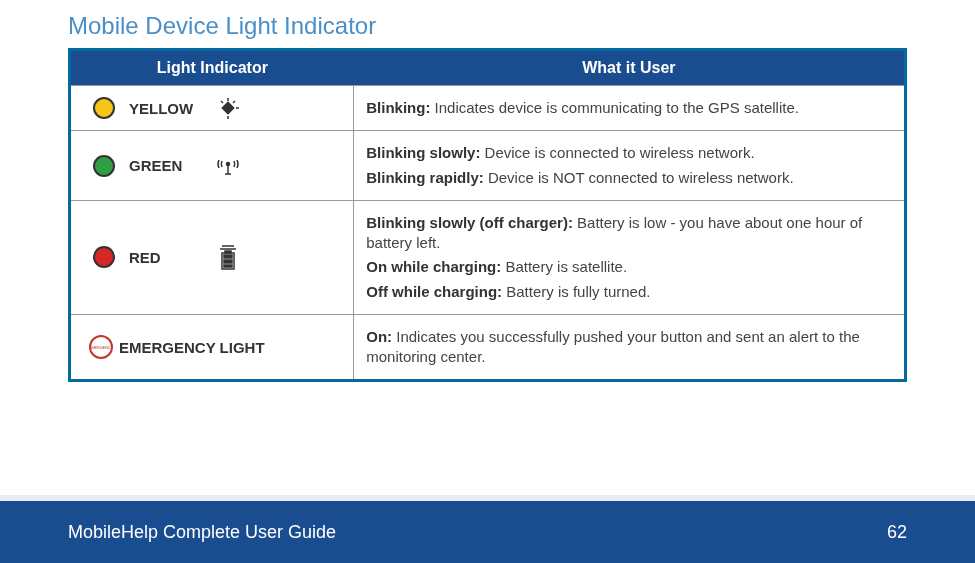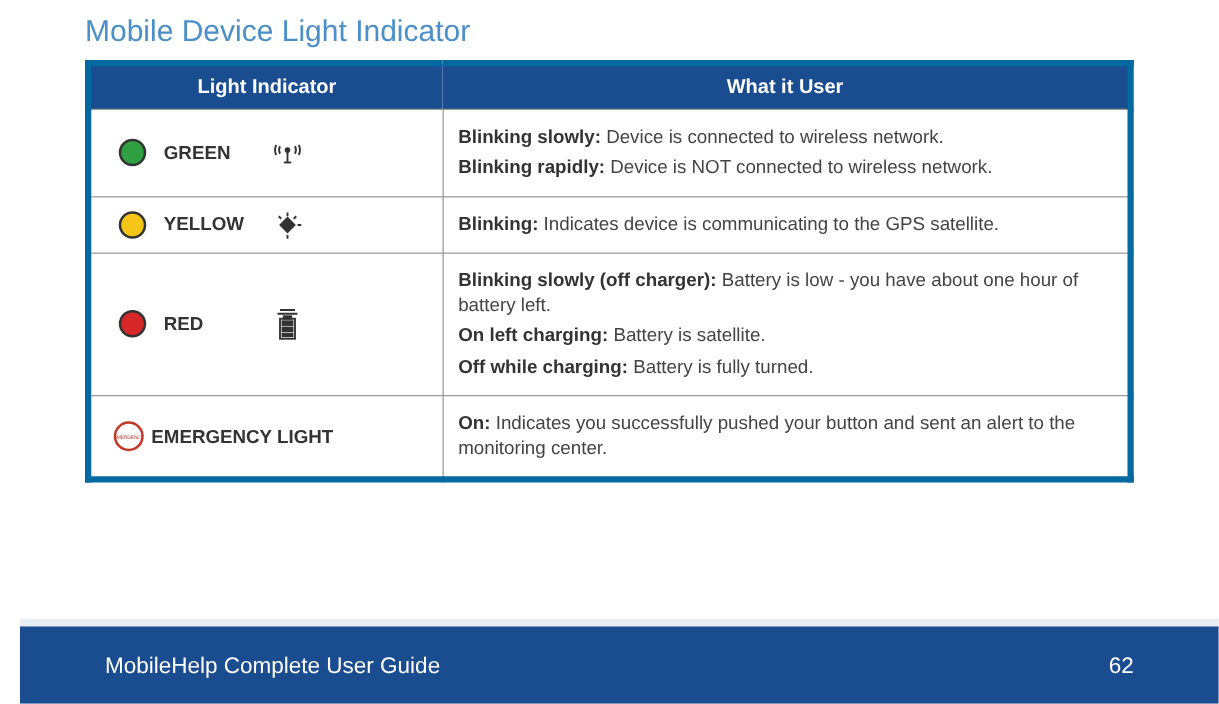"Light Indicator" .tbl { border: 5px solid #0369a1 -> 3px solid #0369a1 }
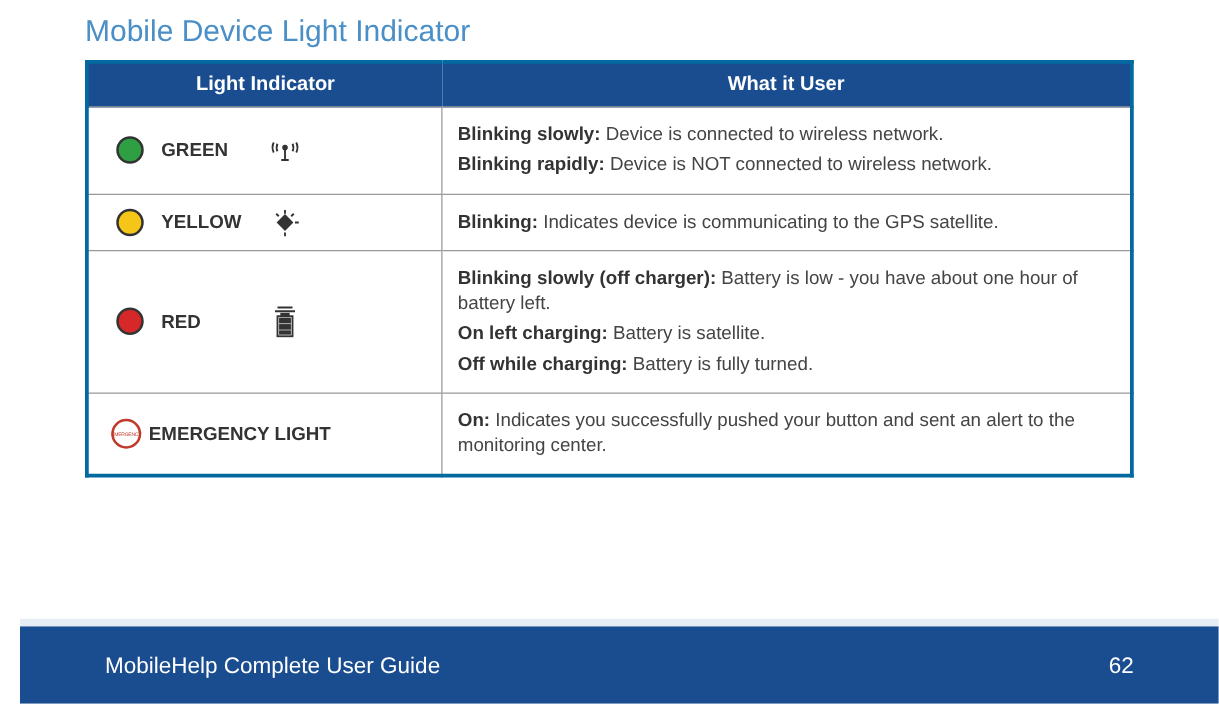"GREEN" tr { order: before "YELLOW" -> after "YELLOW" }
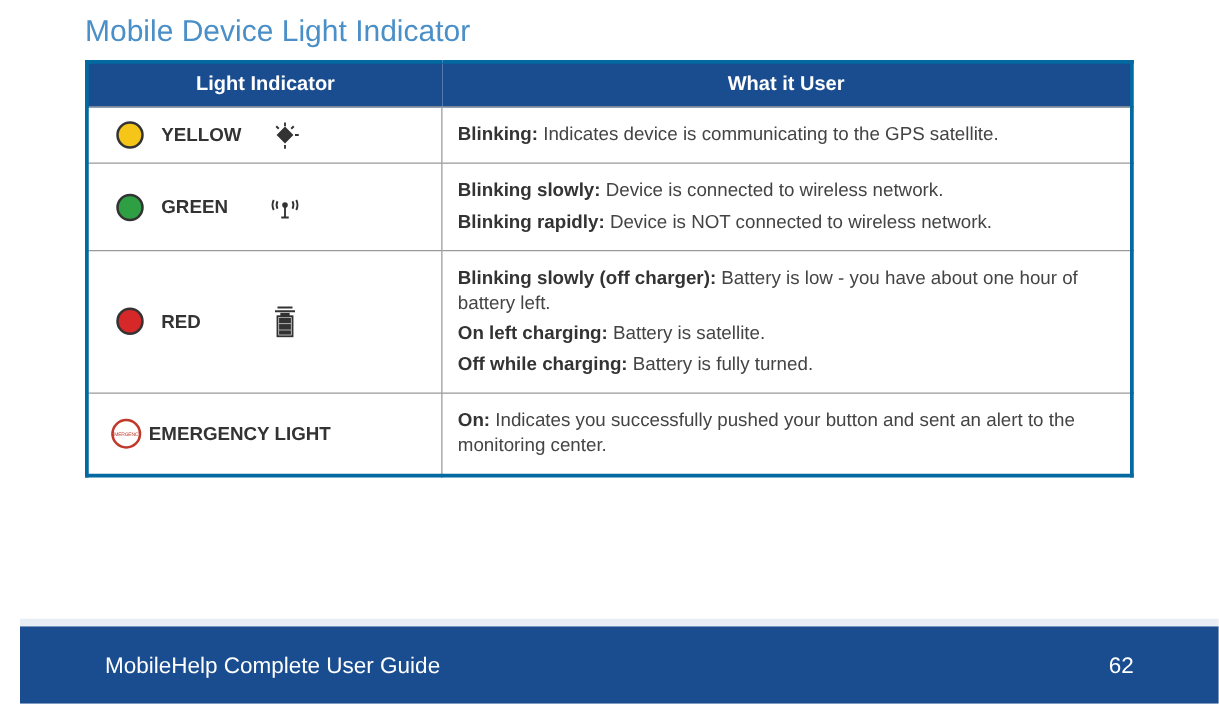"On left charging:" span.lead { text: left -> while }
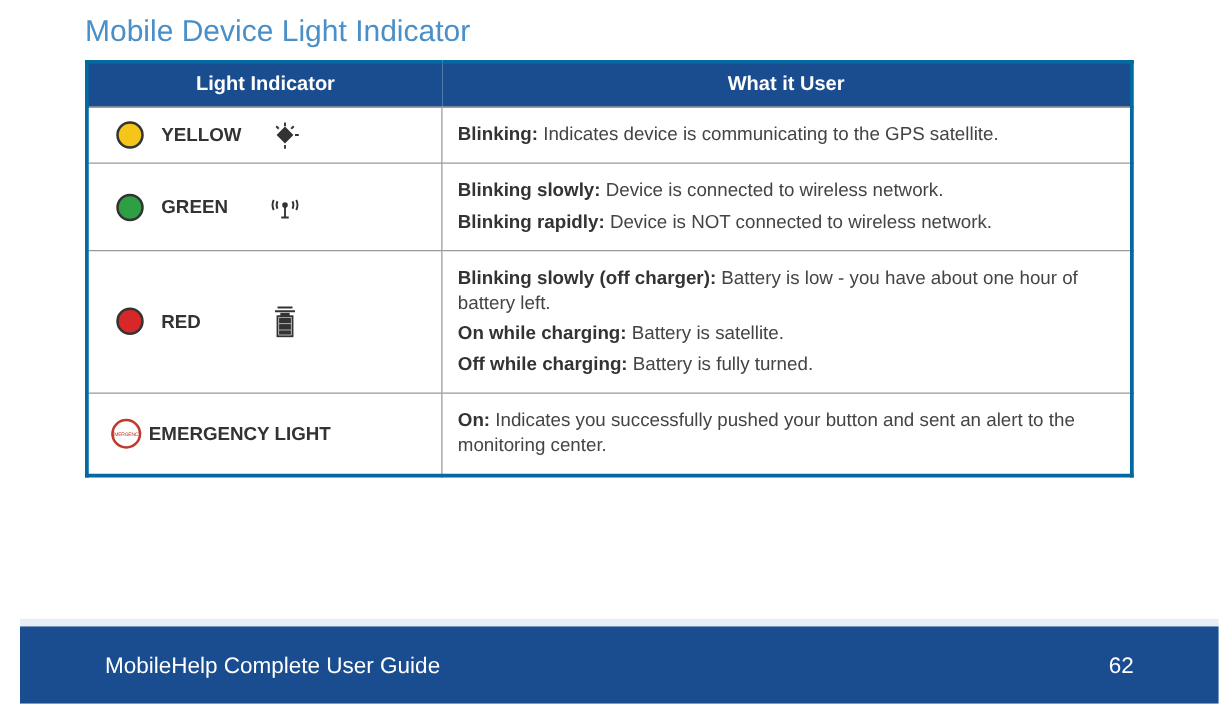"MobileHelp Complete User Guide" .footer { left: 16px -> 0 }
